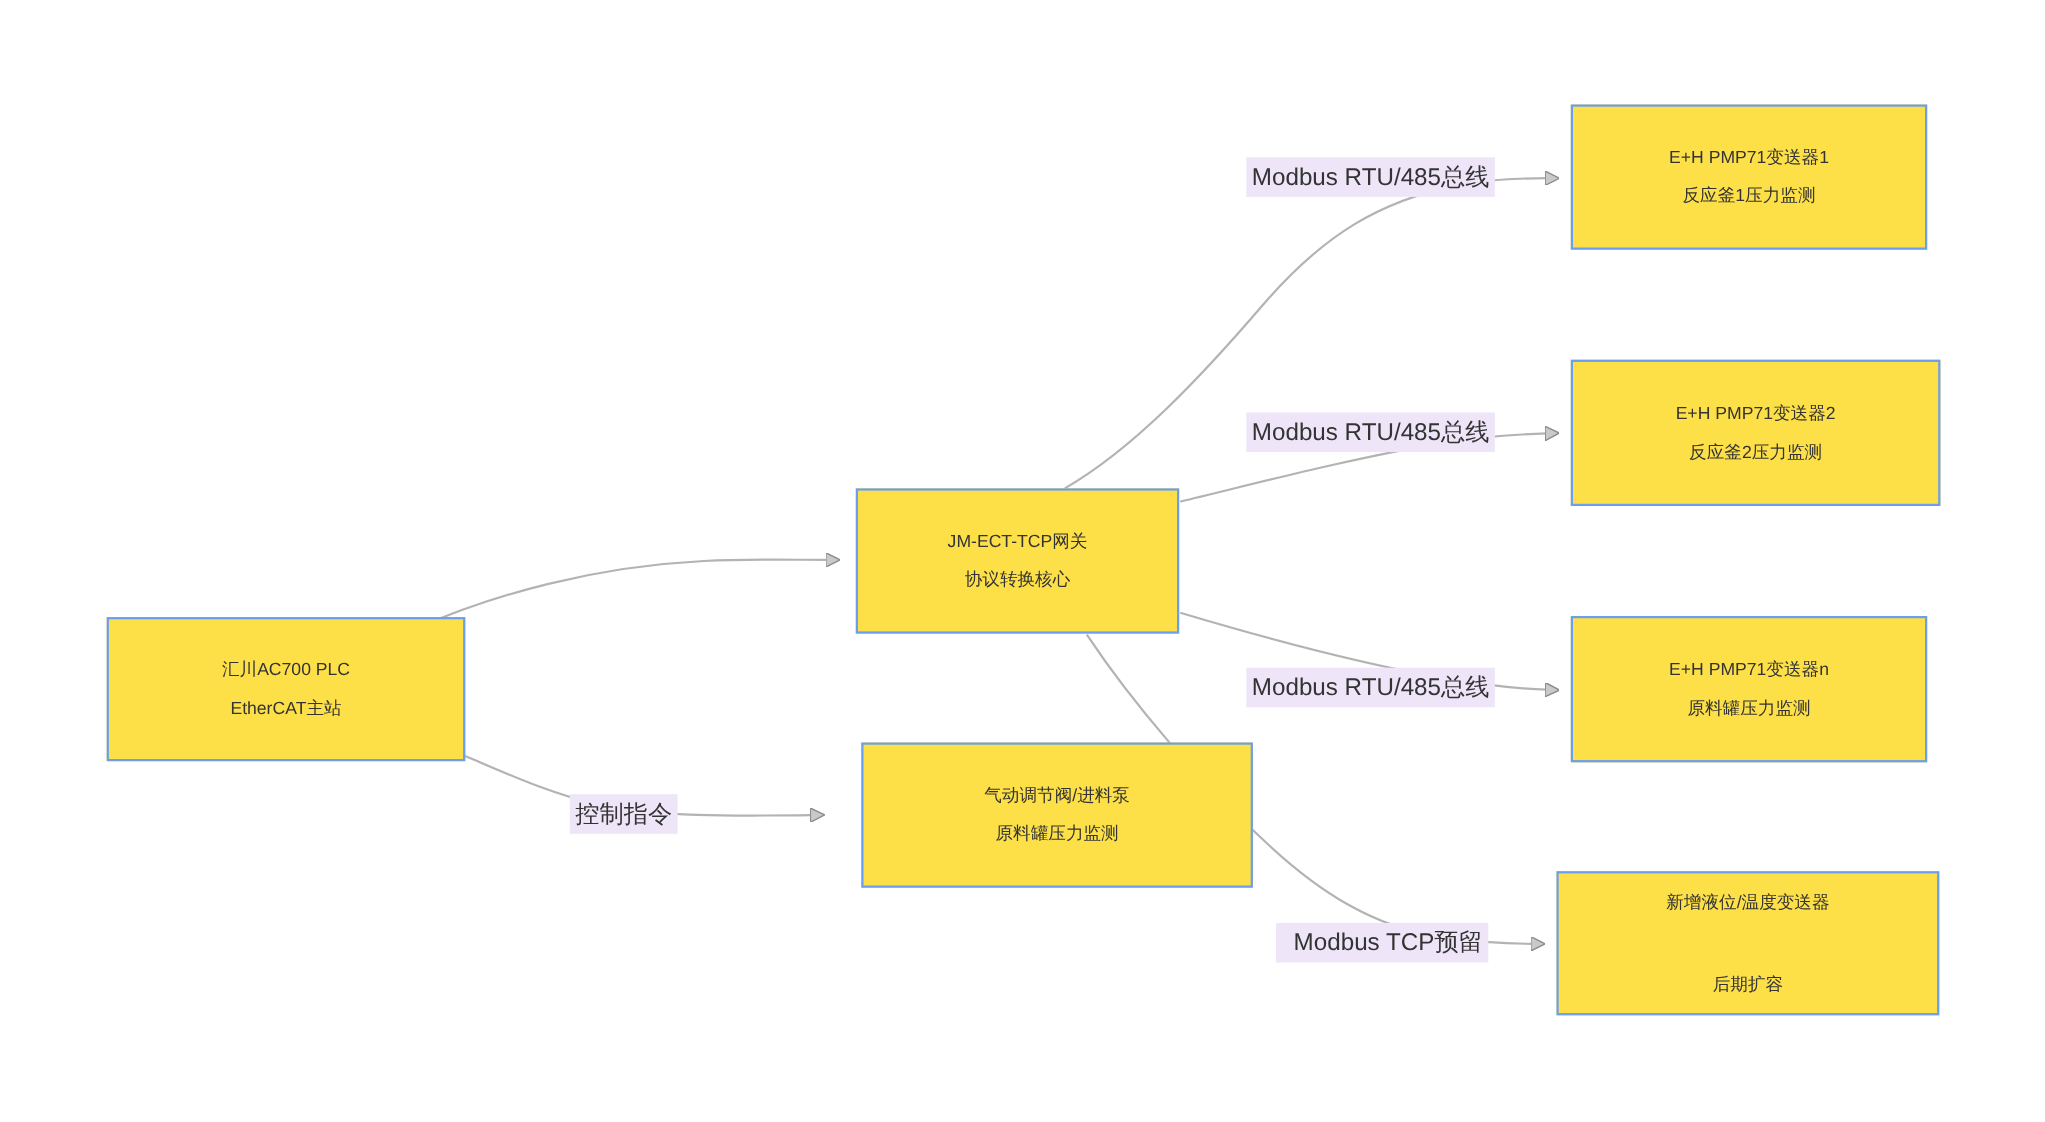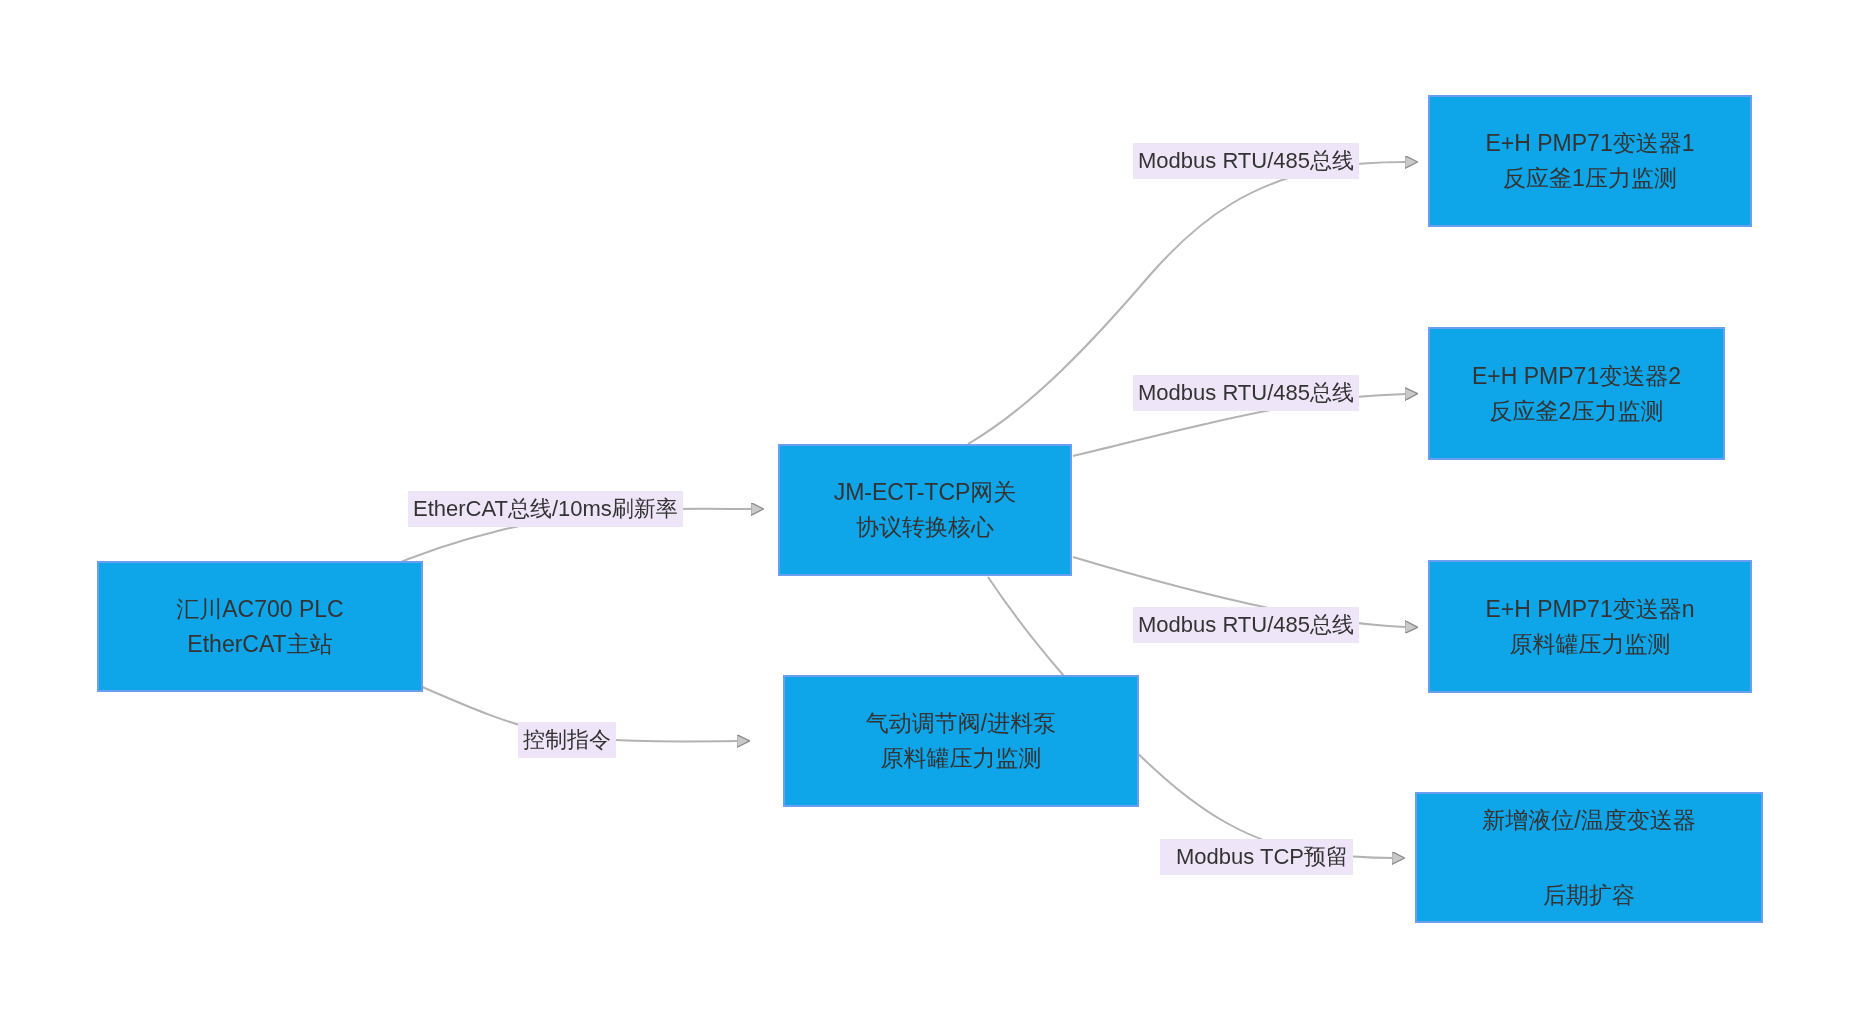"E+H PMP71变送器1" .node { background: #0ea5e9 -> #fde047; font-size: 23px -> 16px }
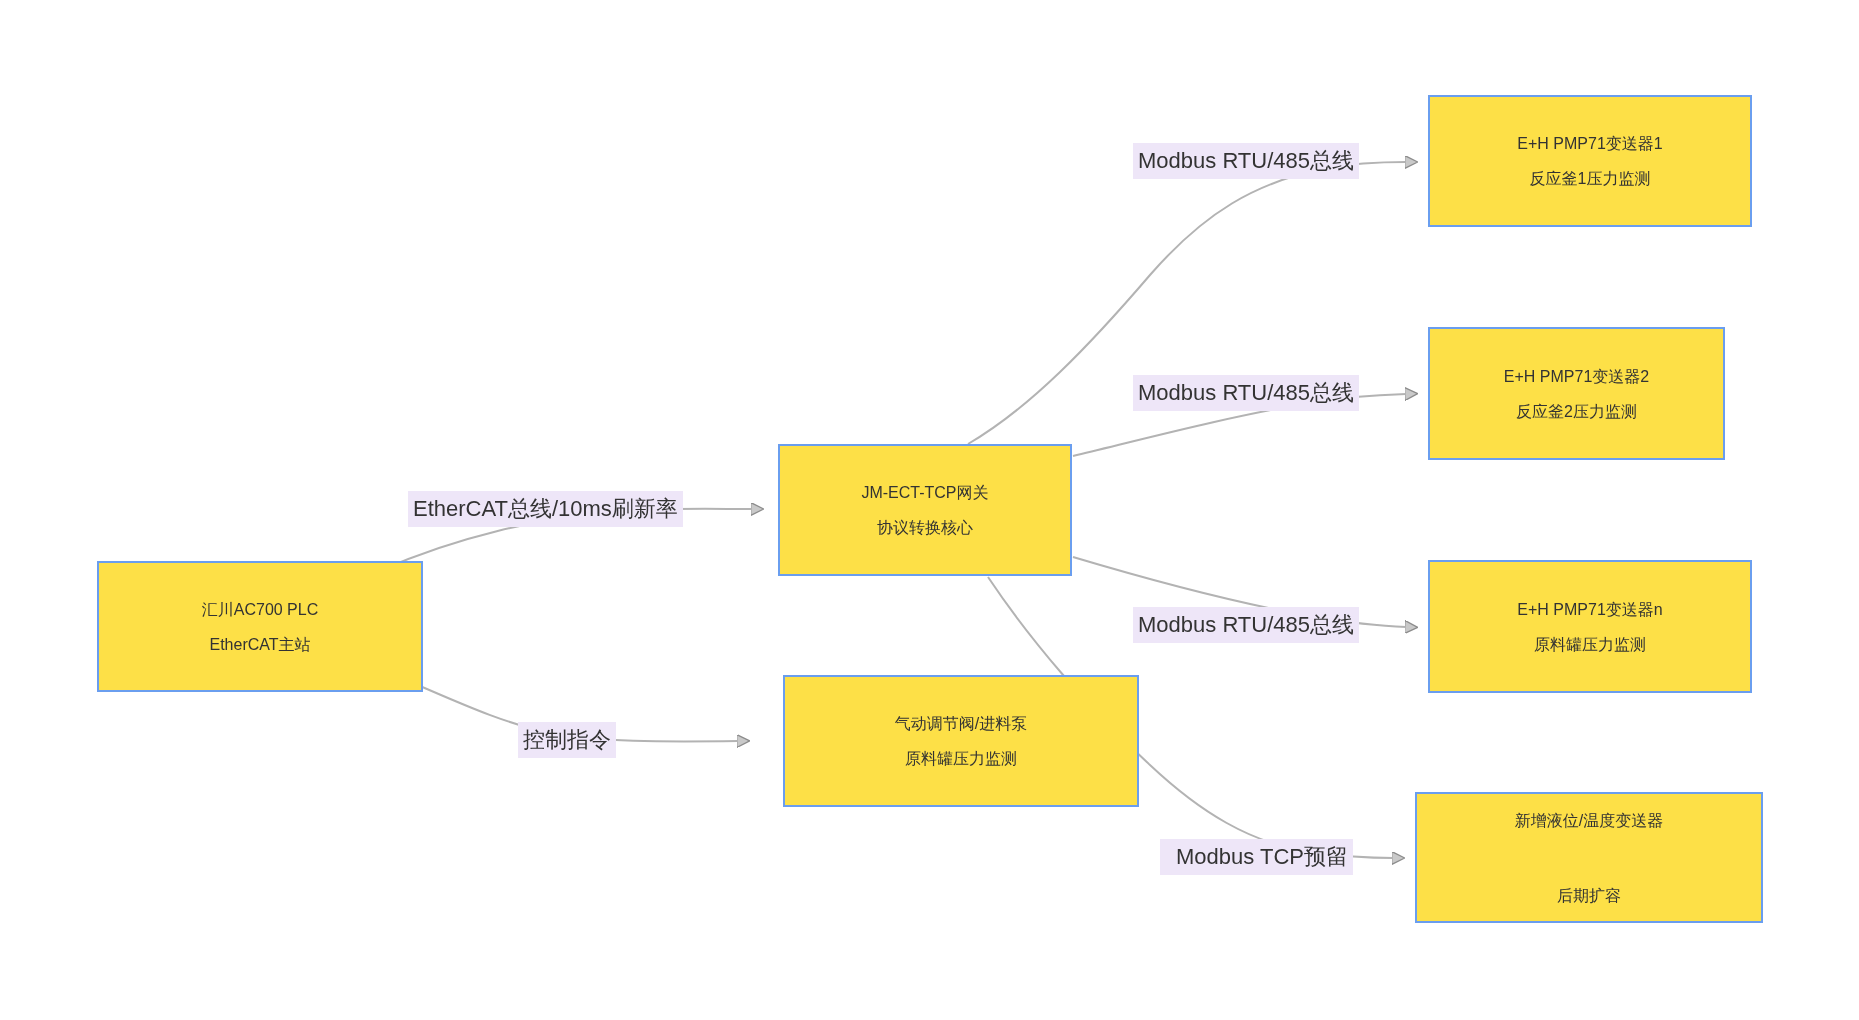"E+H PMP71变送器2" div.node { width: 297px -> 336px }
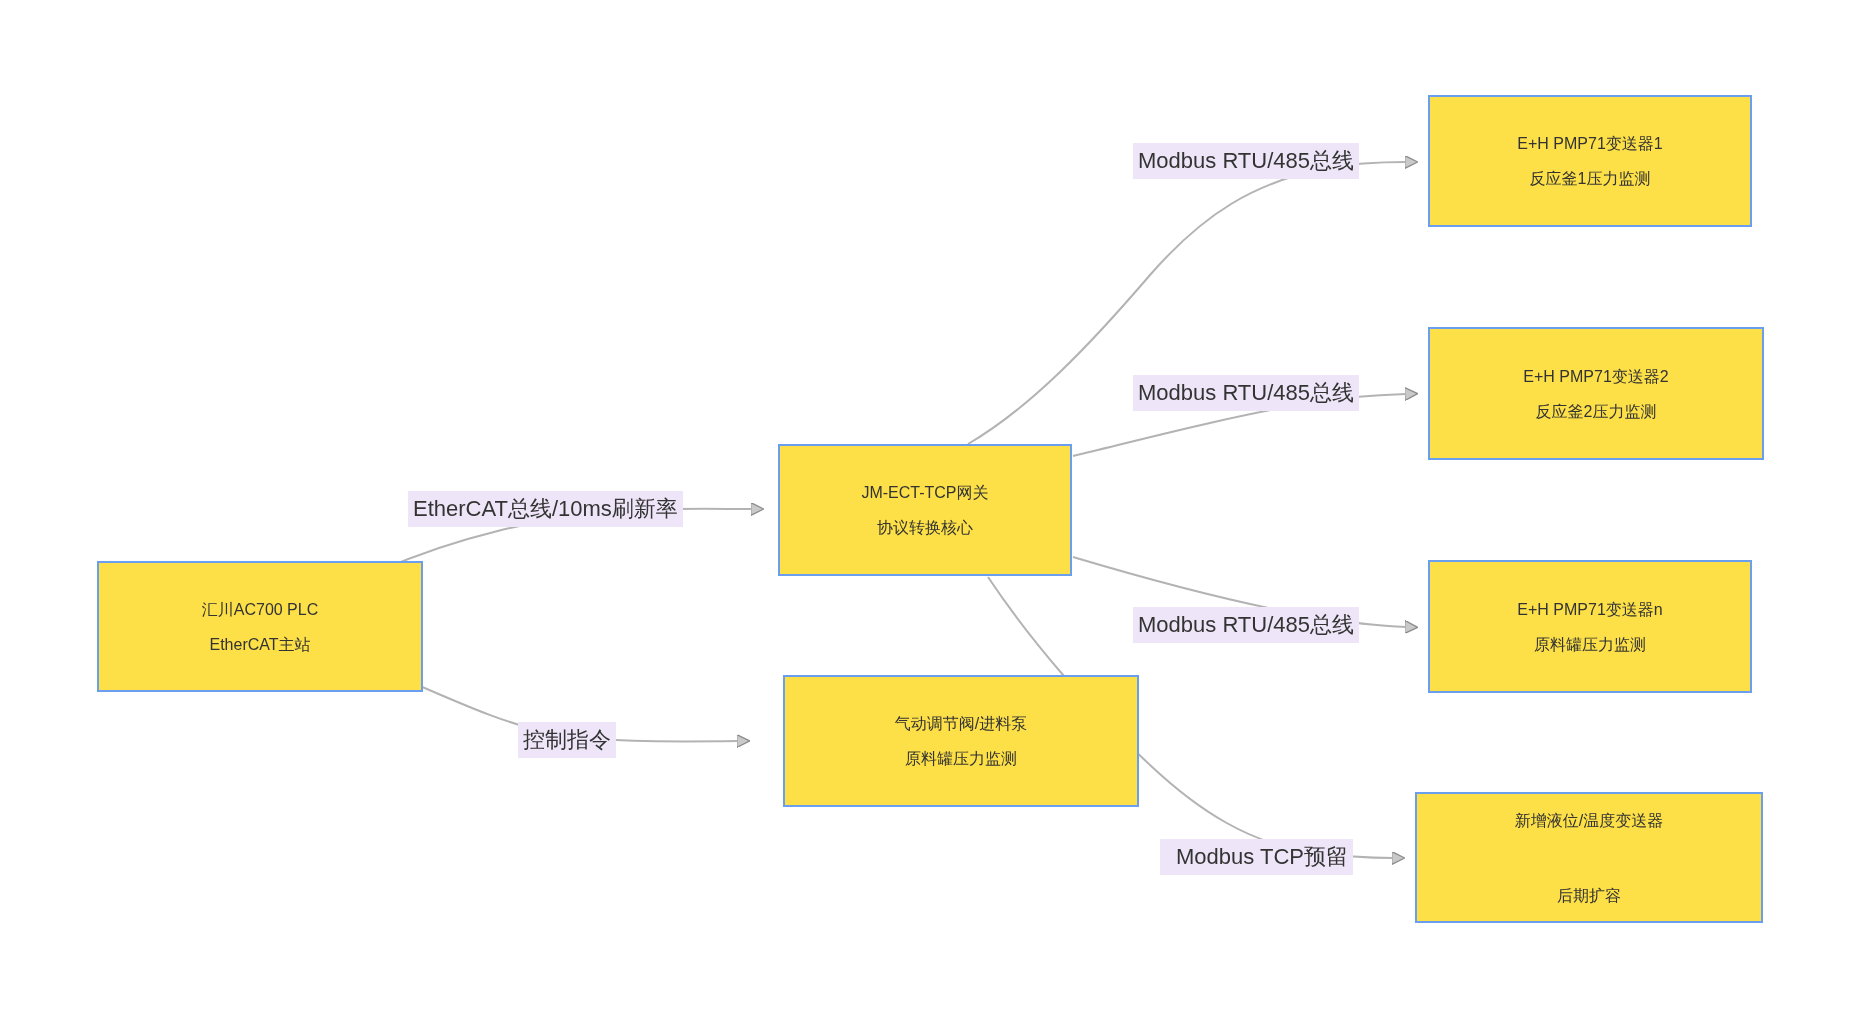"EtherCAT总线/10ms刷新率" div.edge-label { html: <div>EtherCAT总线/10ms刷新率</div> -> none }
